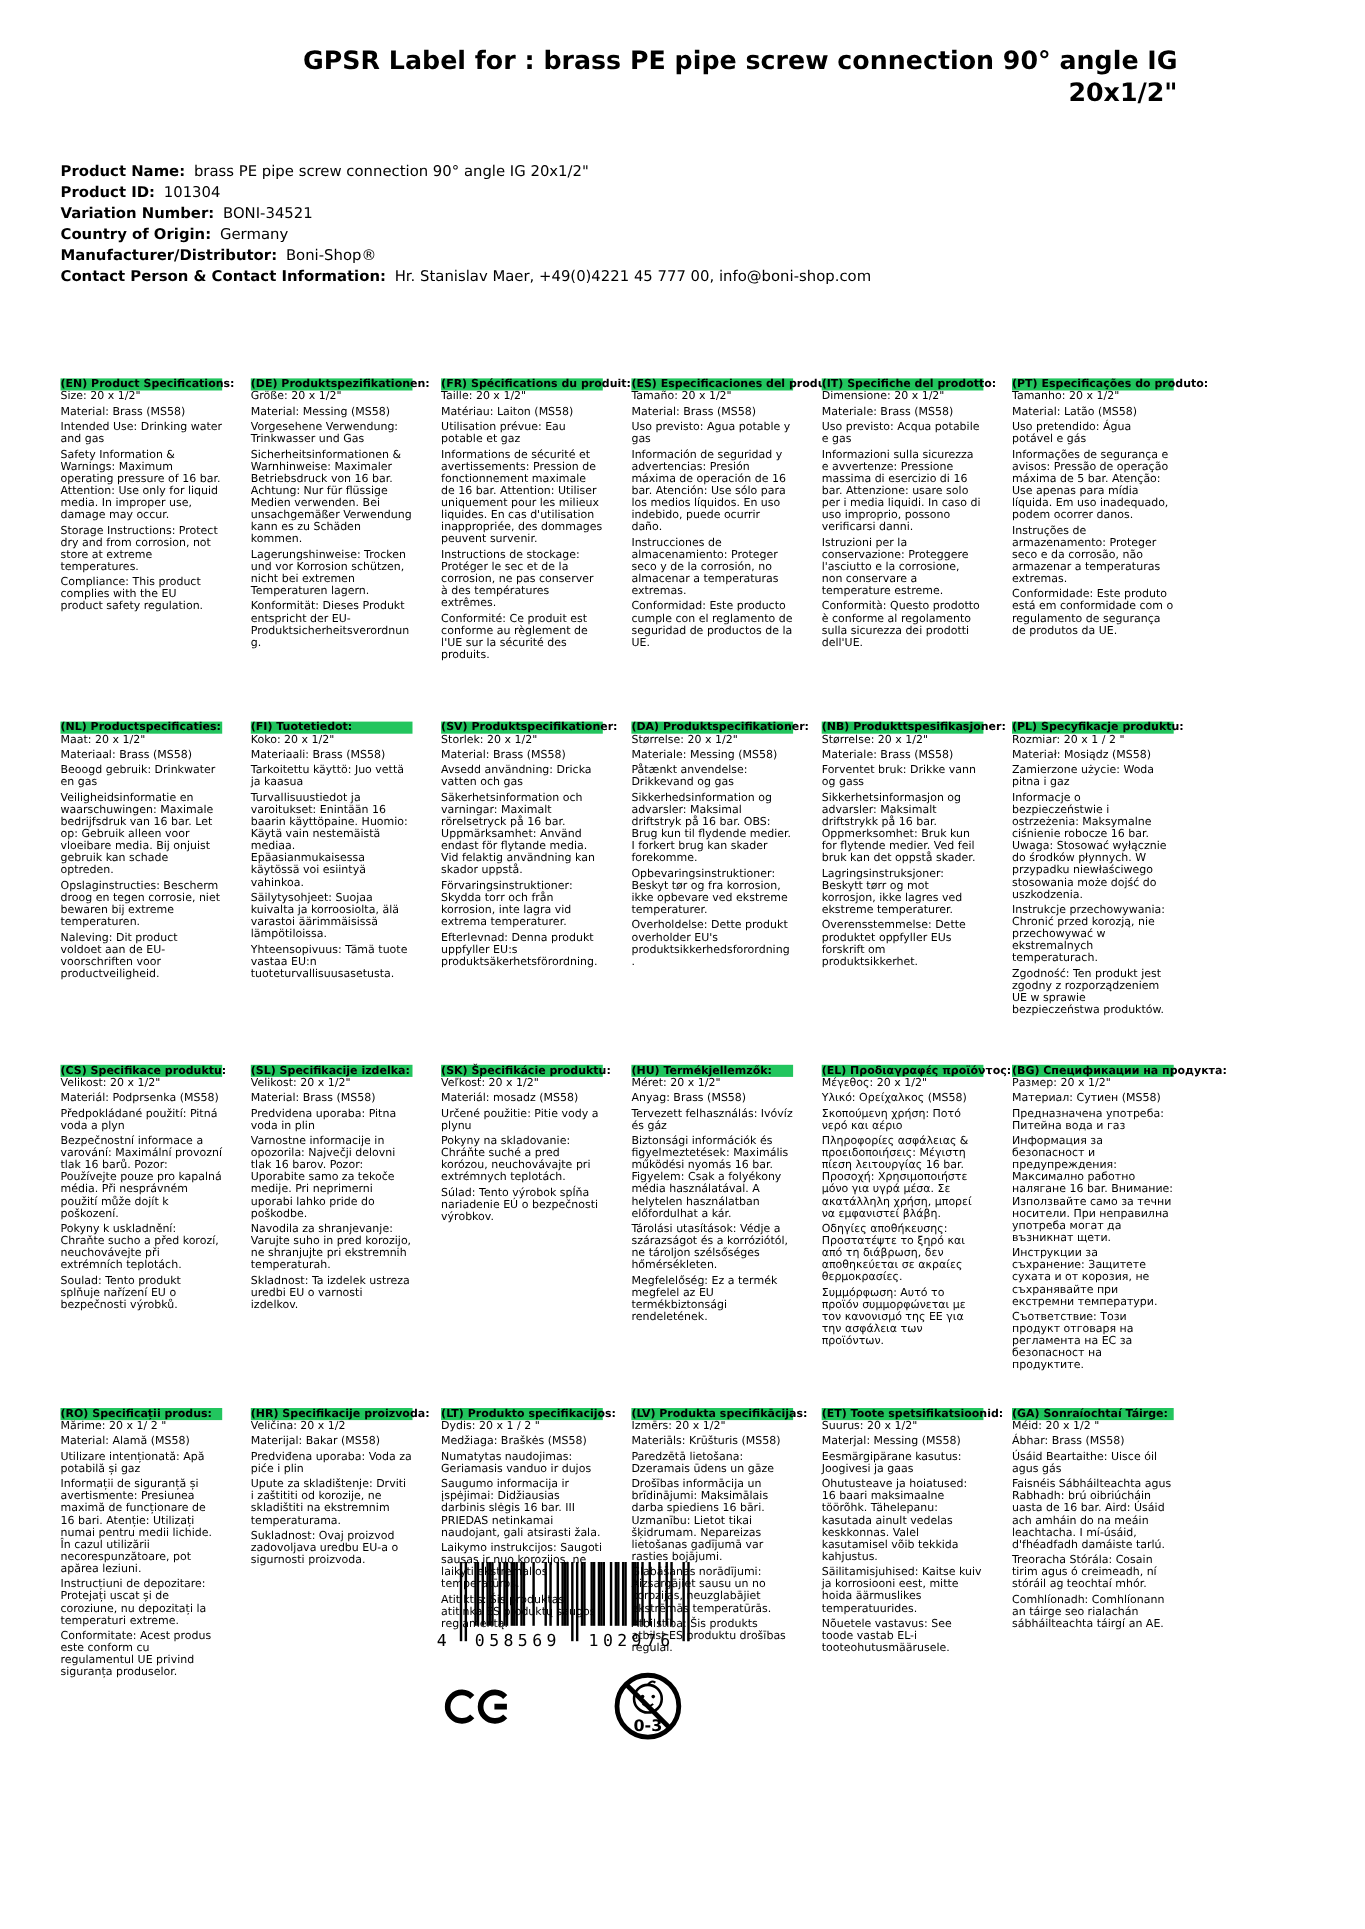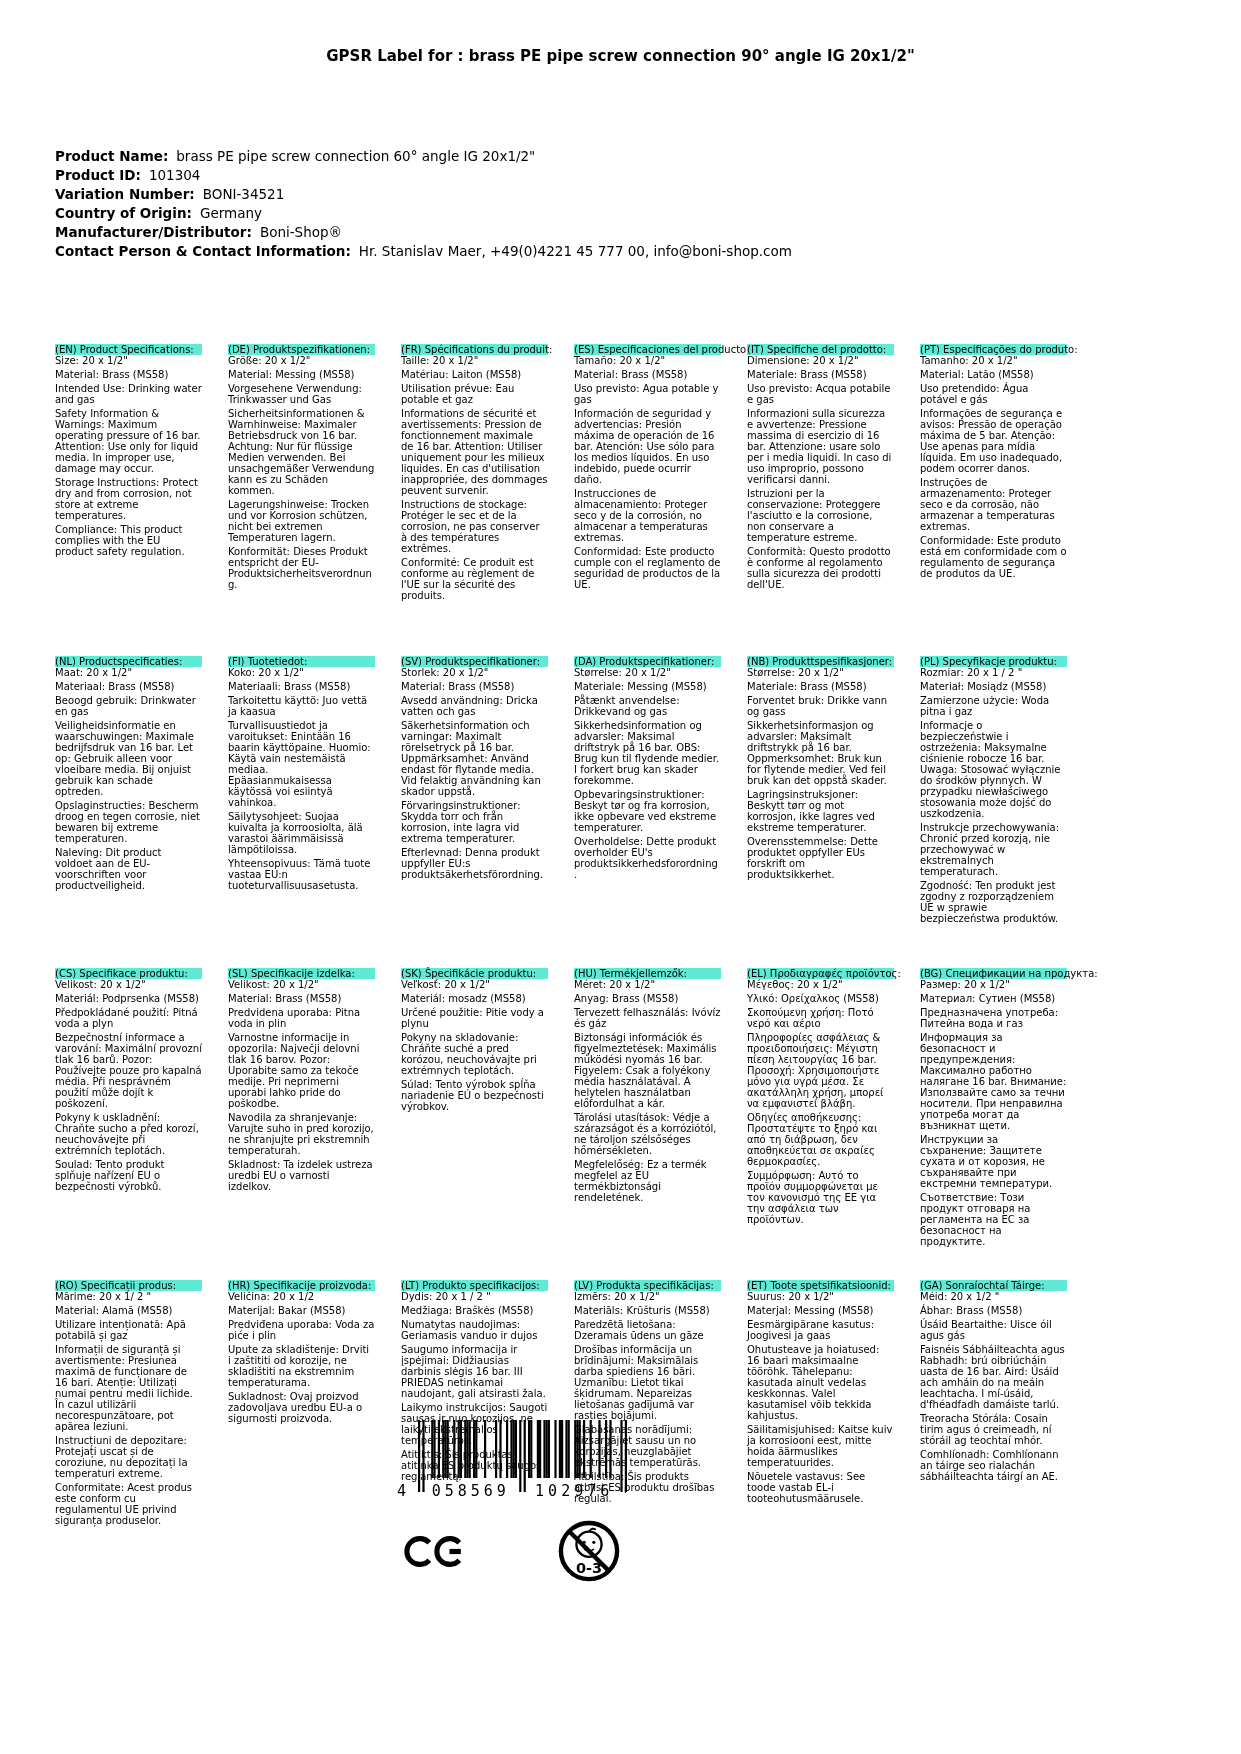"GPSR Label for : brass" .title { font-size: 15px -> 23px; text-align: center -> right }
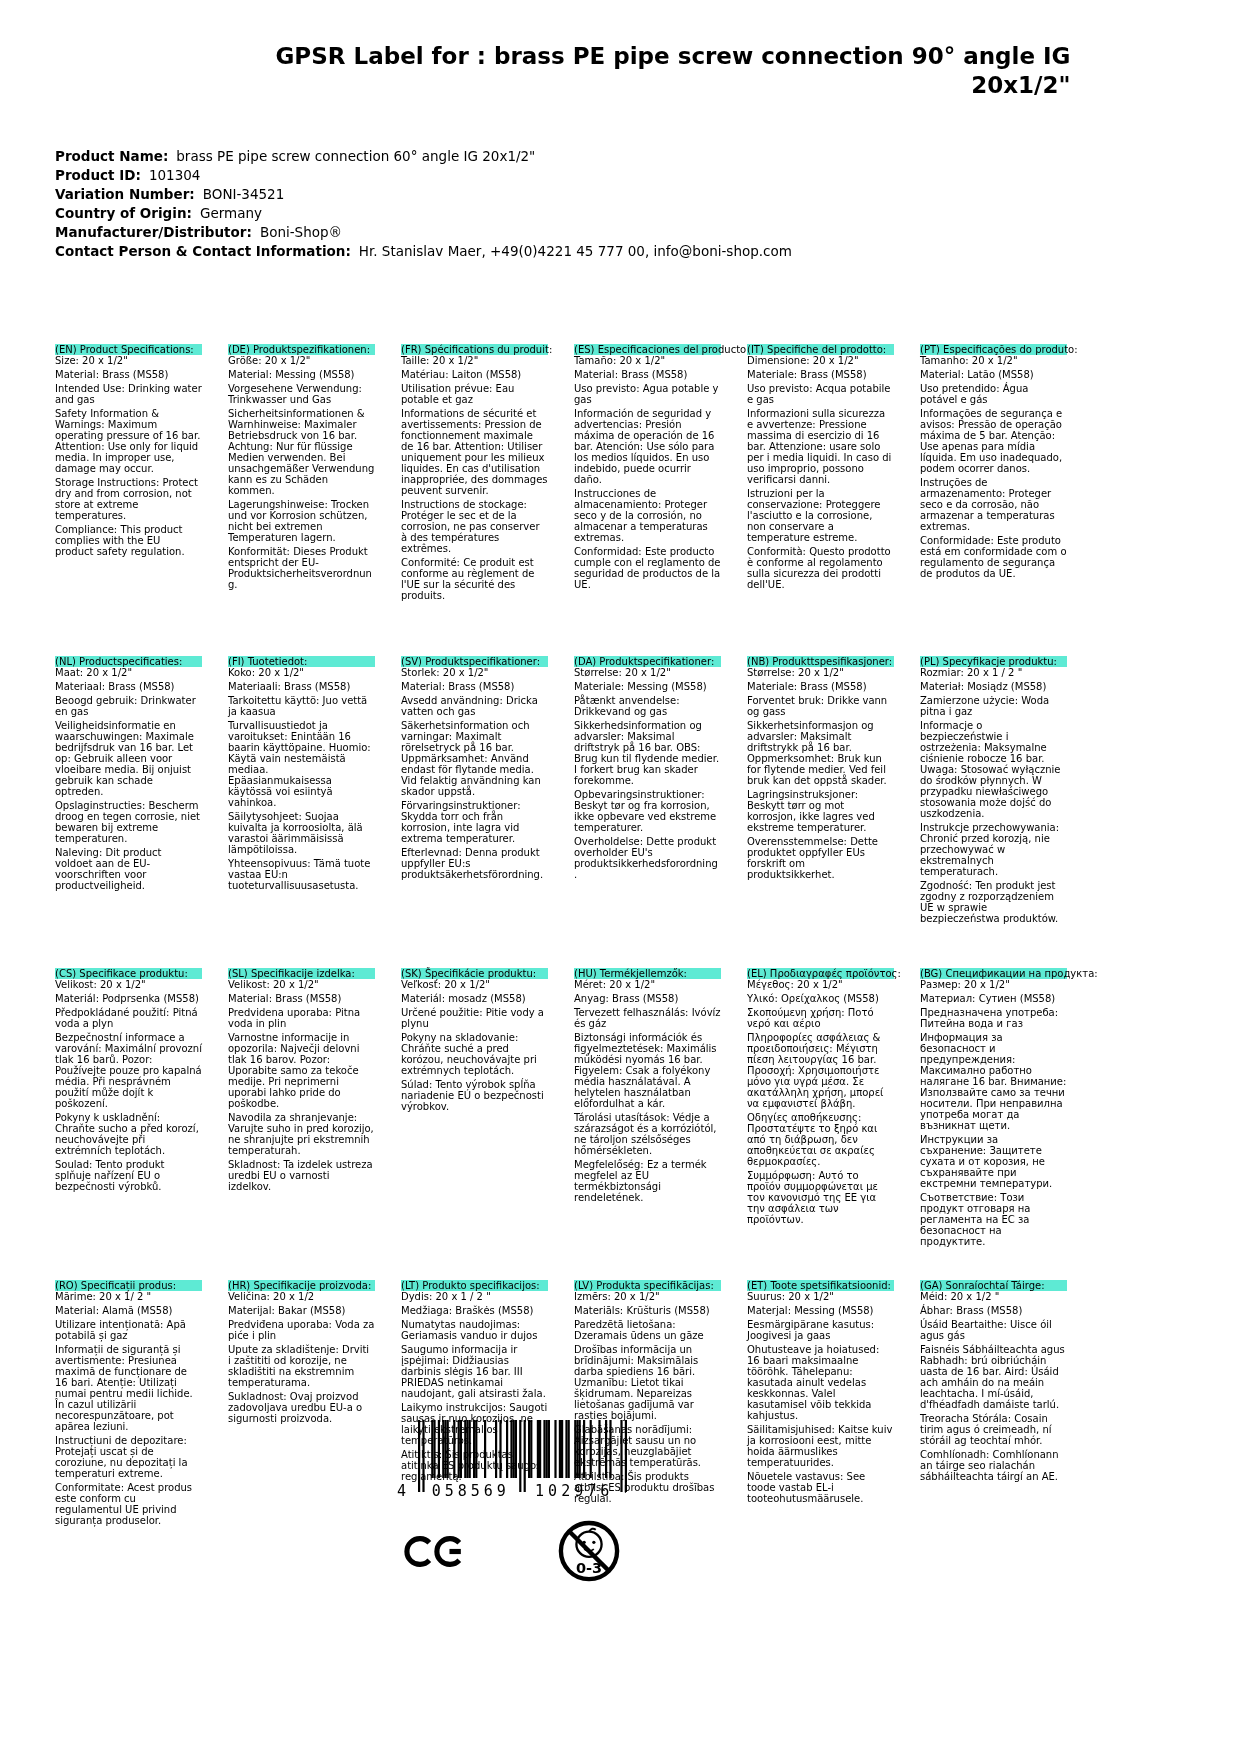"brass PE pipe screw connection" span.pi-value { text: 60 -> 90 }
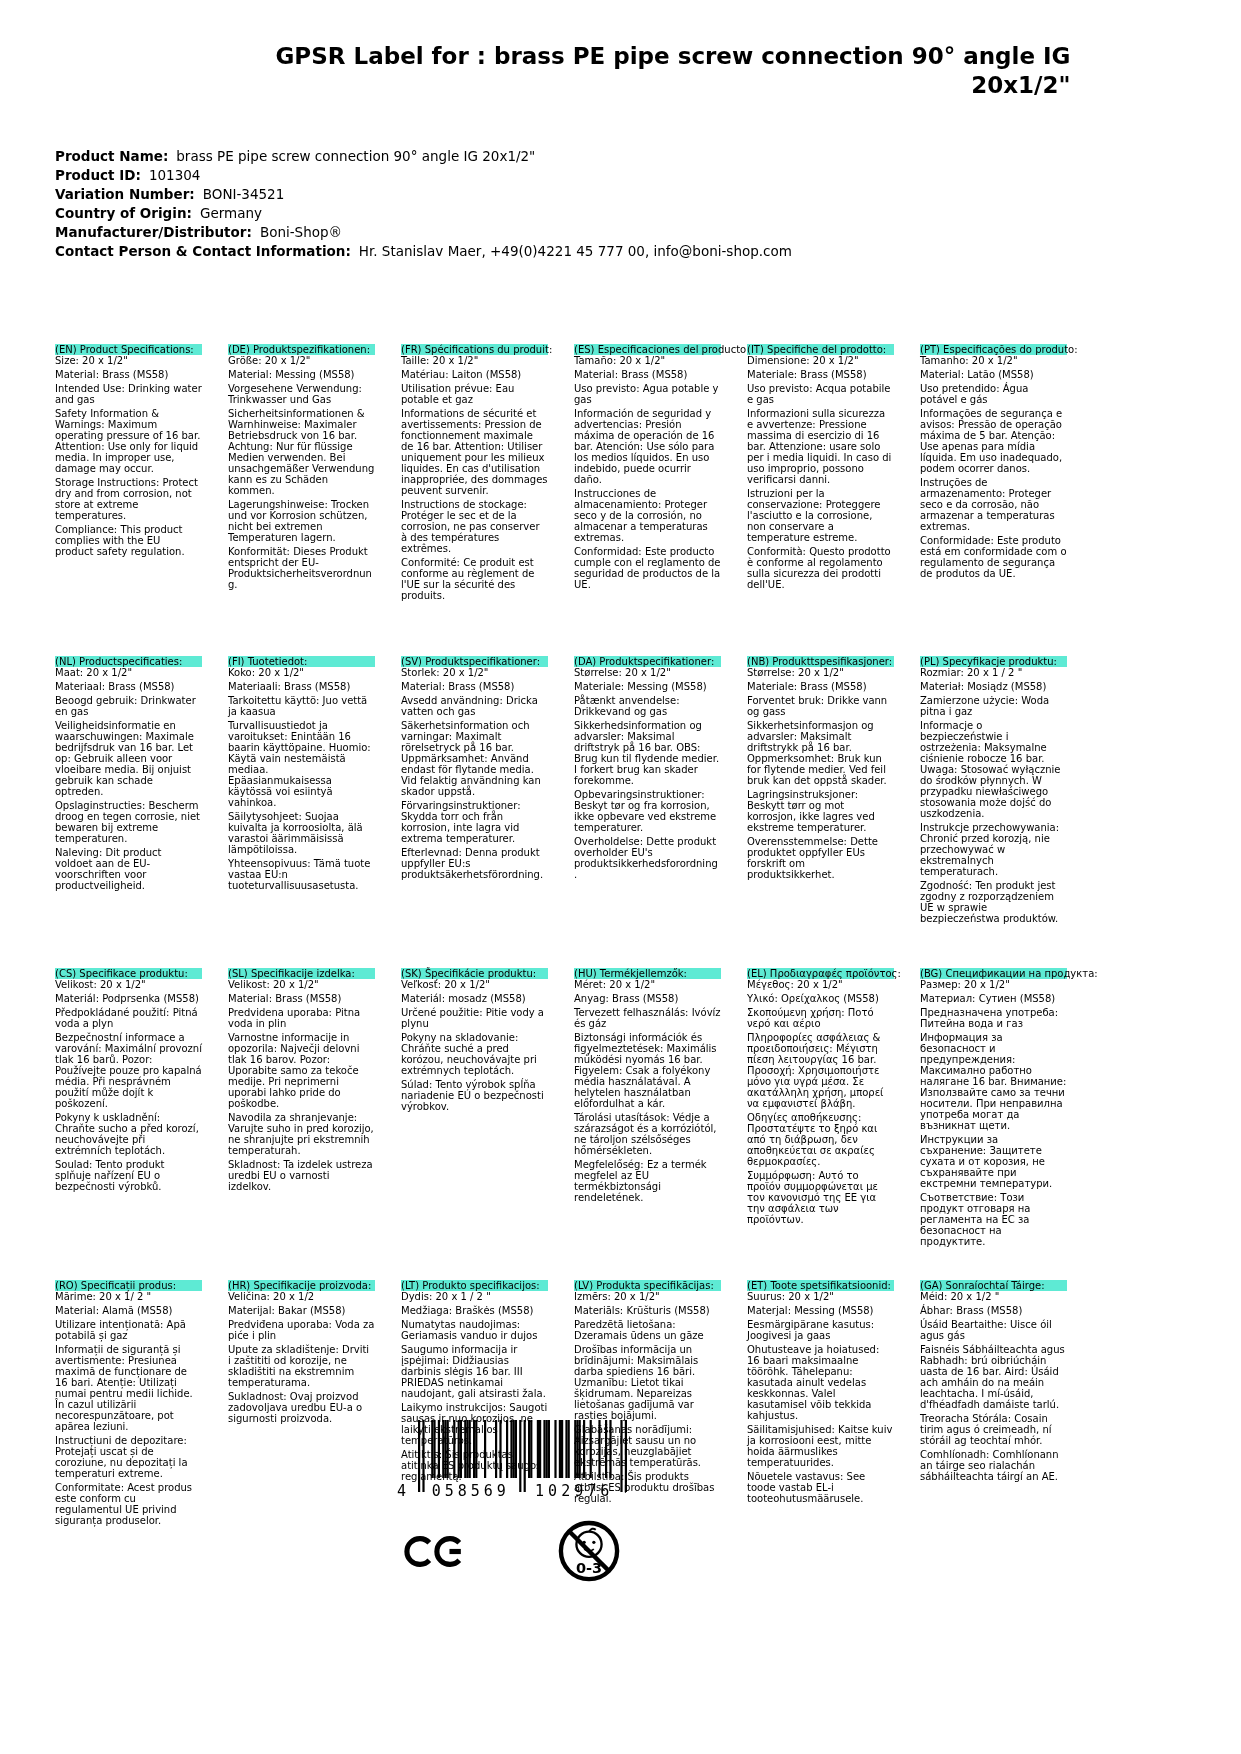"(EN) Product Specifications:" .spec-header { background: #5eead4 -> #22c55e; font-weight: normal -> bold }
